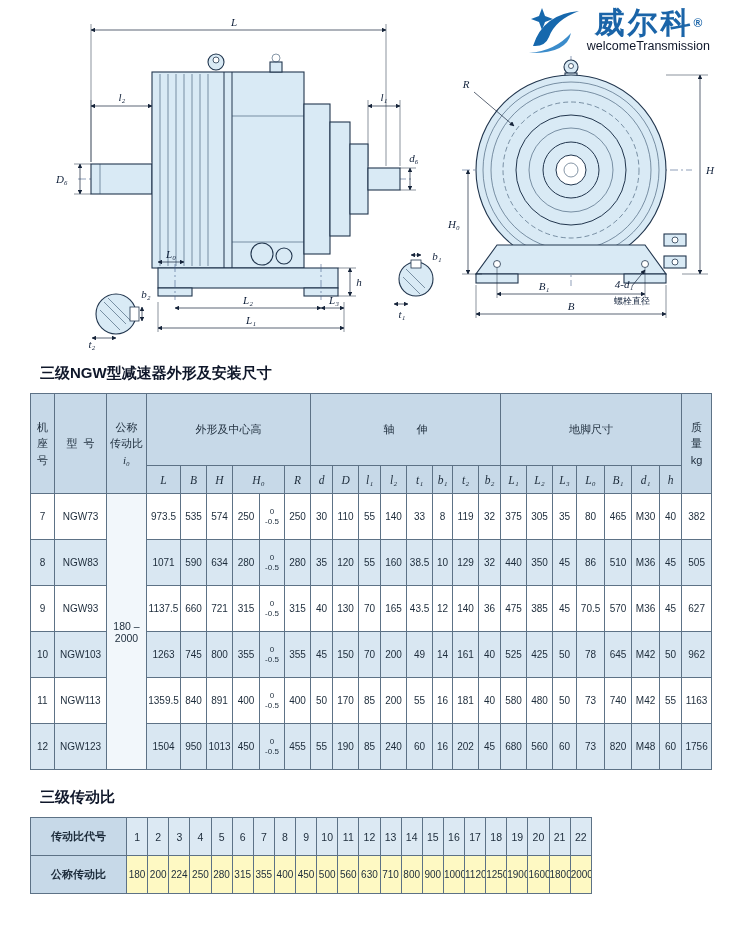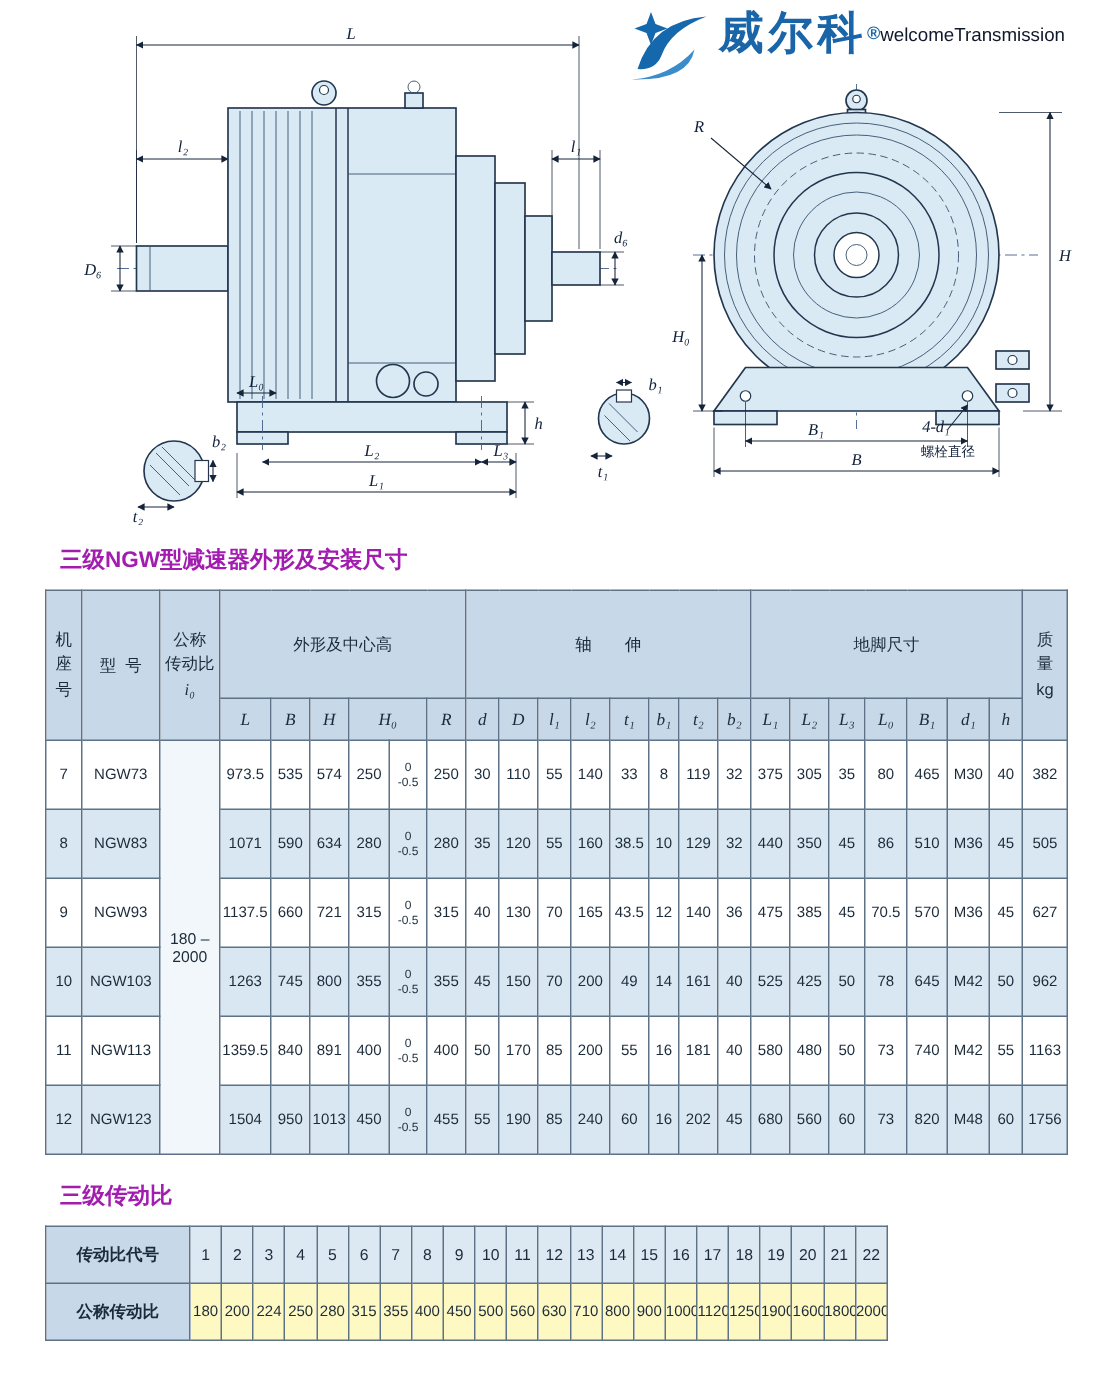"威尔科®" .logo-text { flex-direction: none -> column }
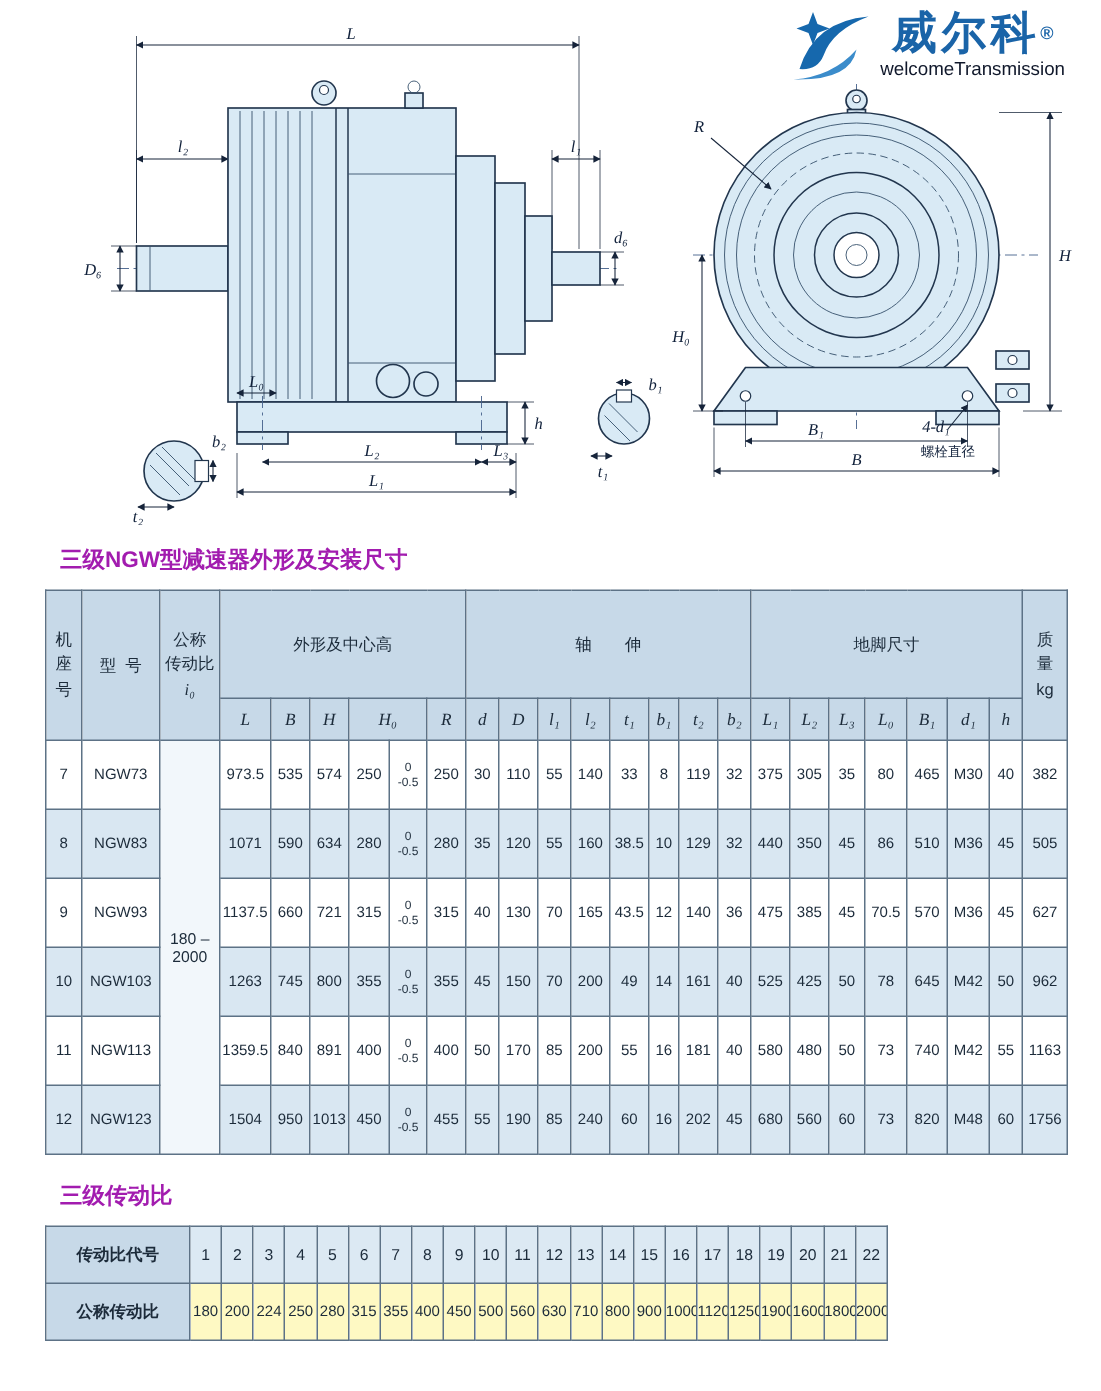"三级NGW型减速器外形及安装尺寸" .sec-title { color: #a21caf -> #0f172a }
